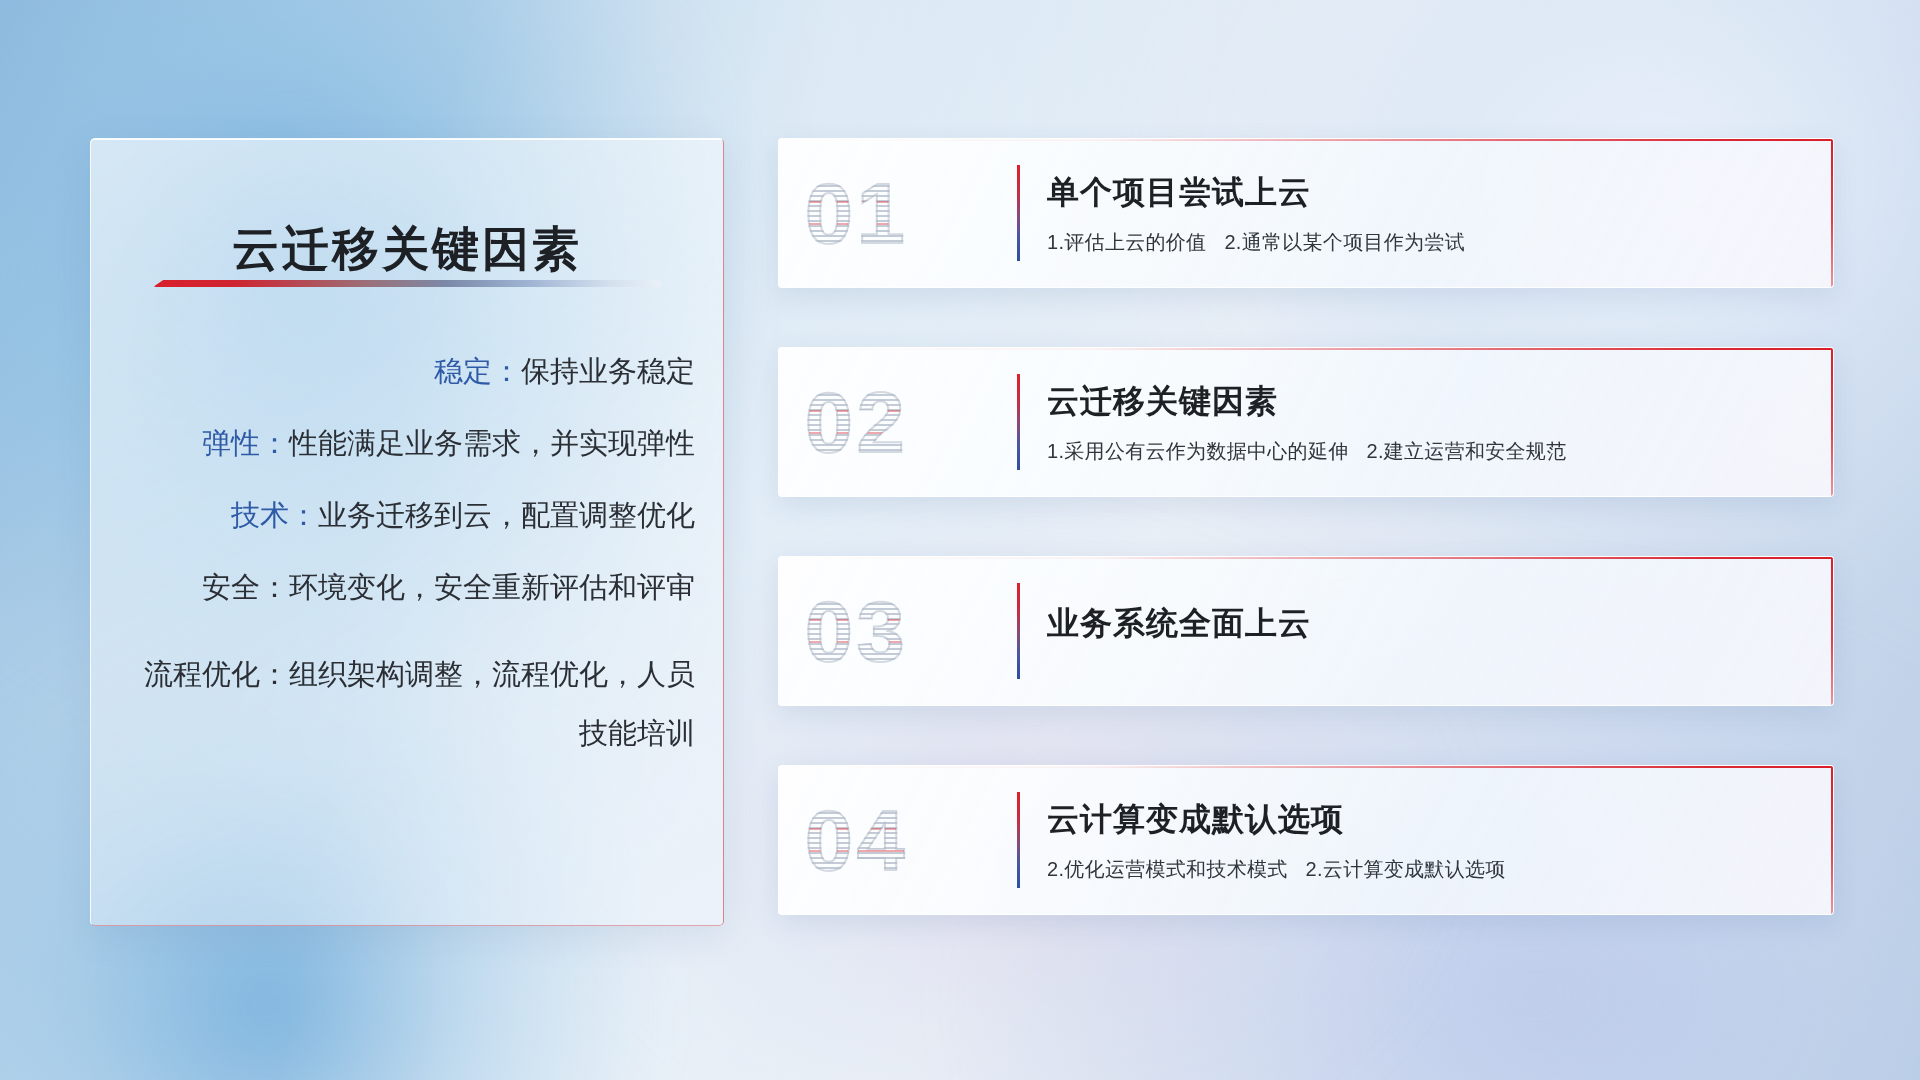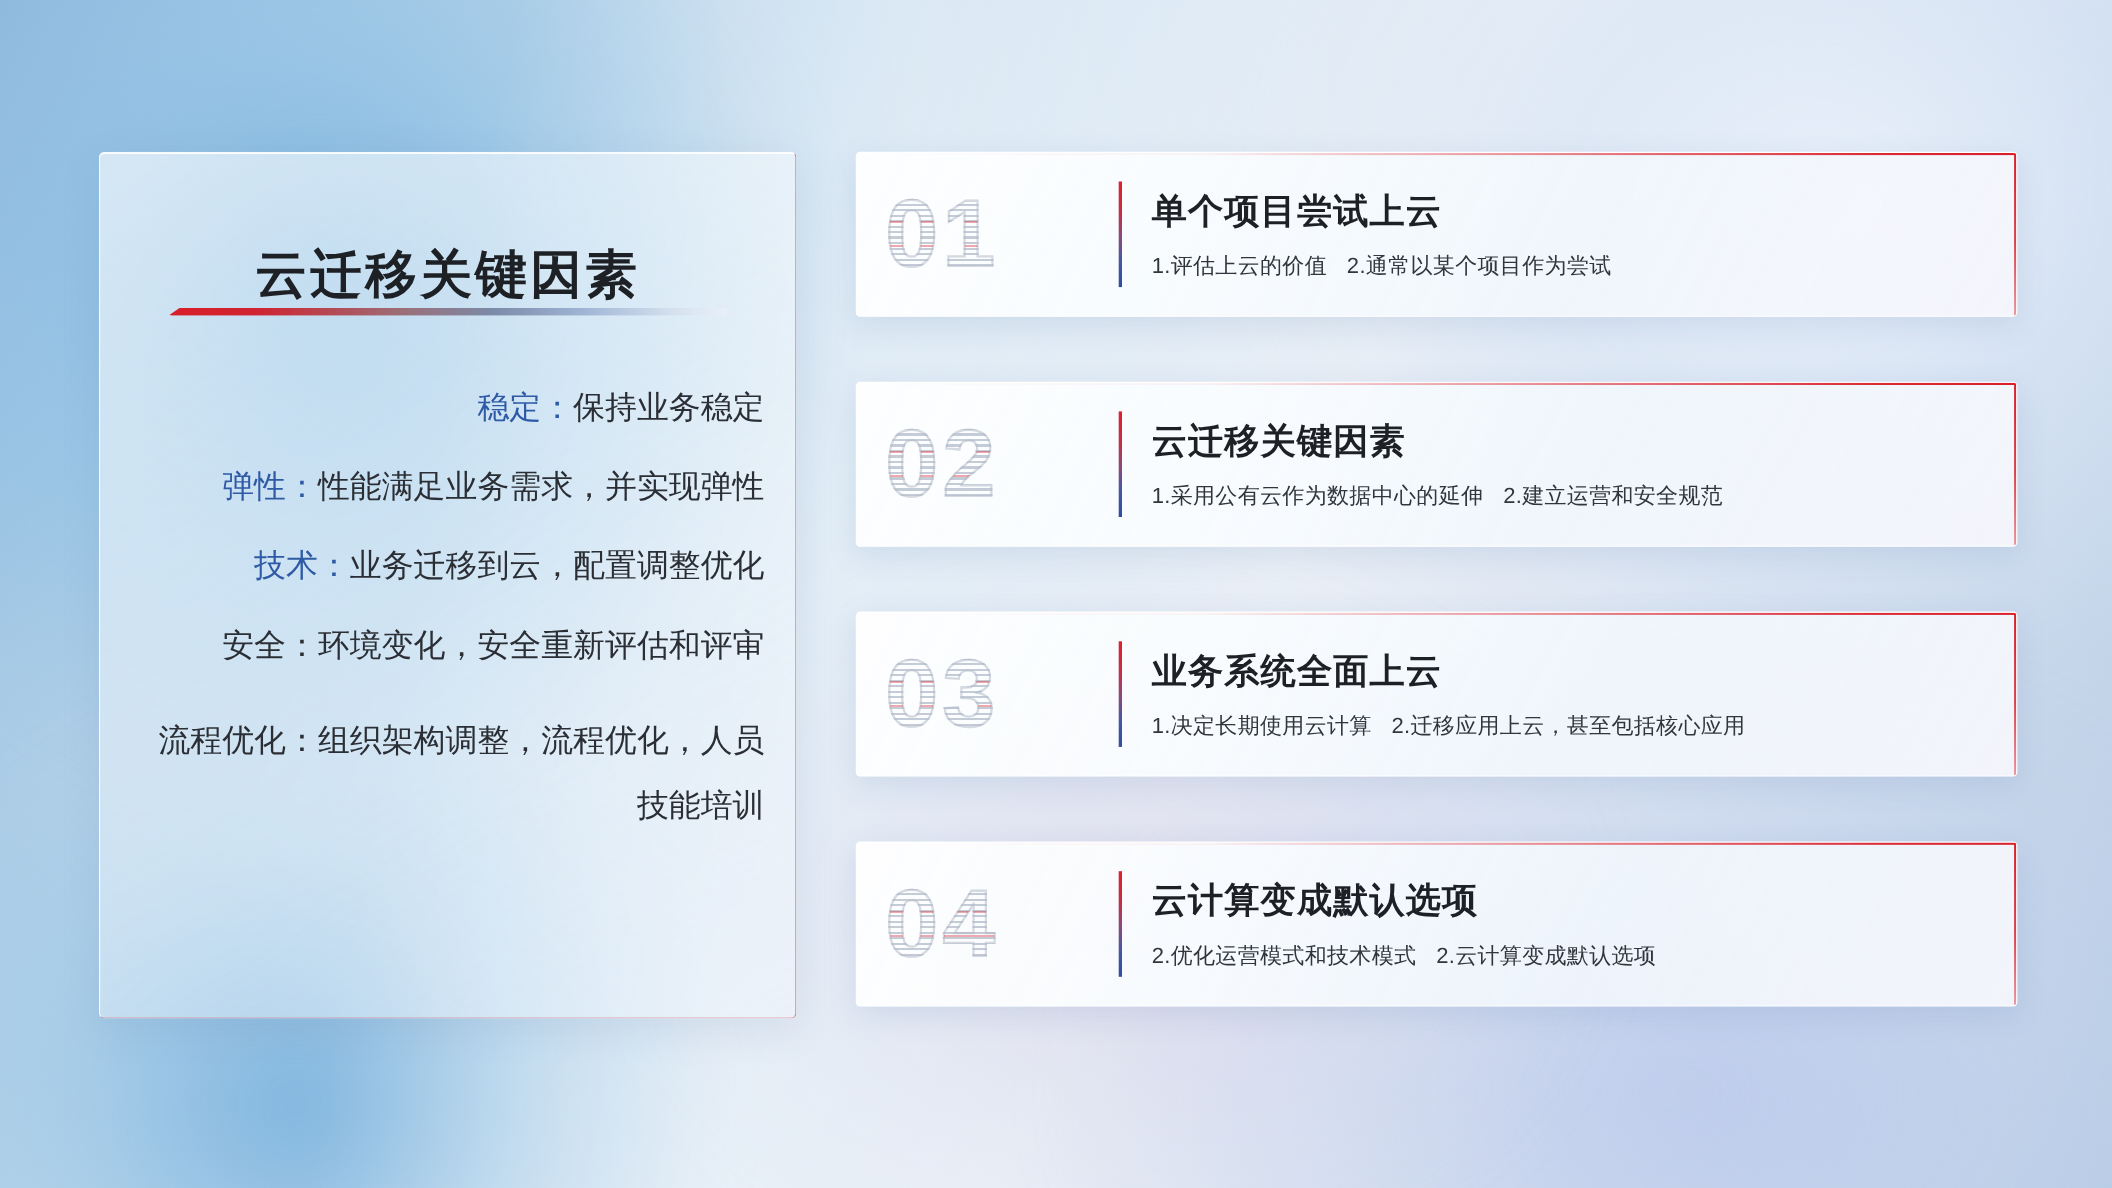"1.决定长期使用云计算 2.迁移应用上云，甚至包括核心应用" div.card-desc { html: <div><span>1.决定长期使用云计算</span><span></span><span>2.迁移应用上云，甚至包括核心应用</span></div> -> none }
